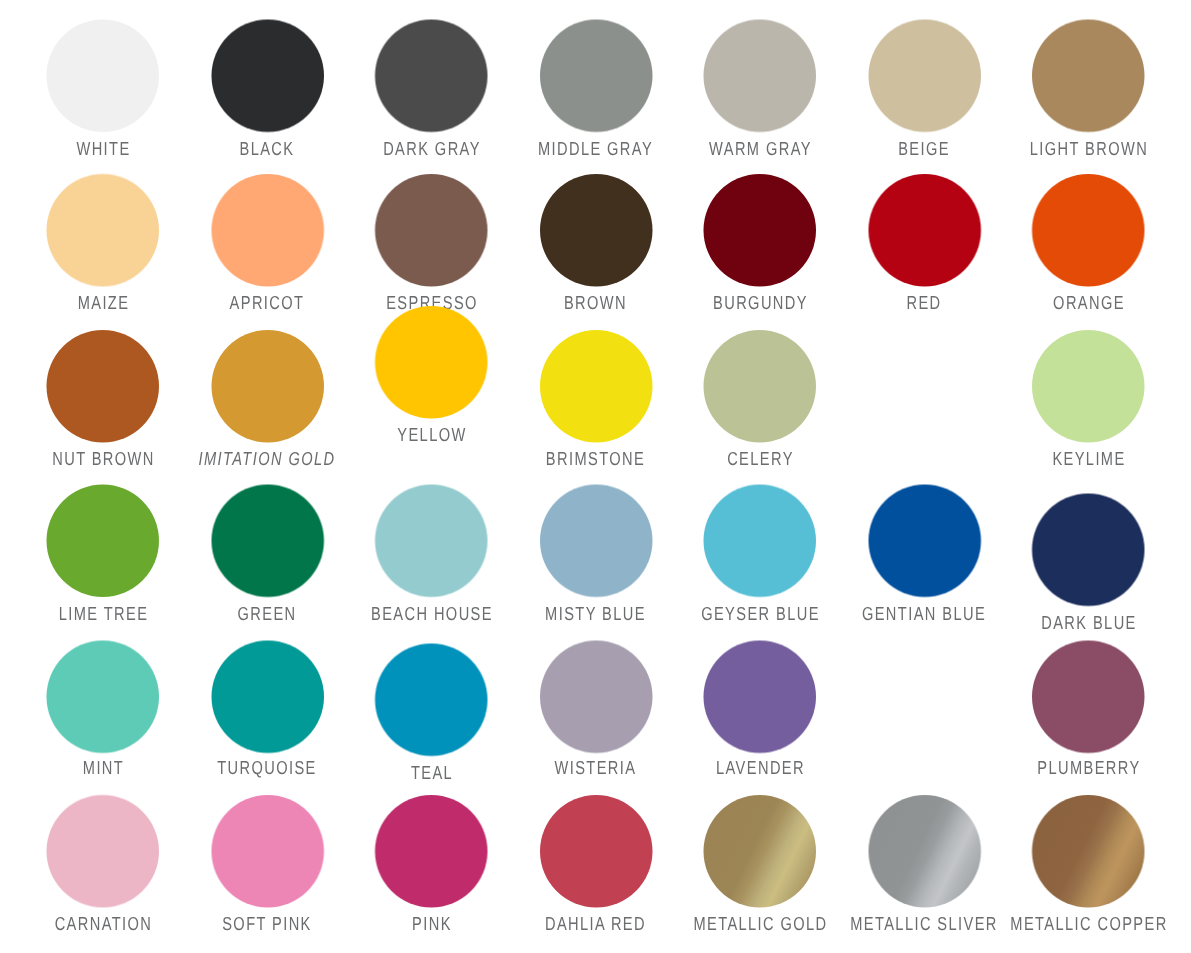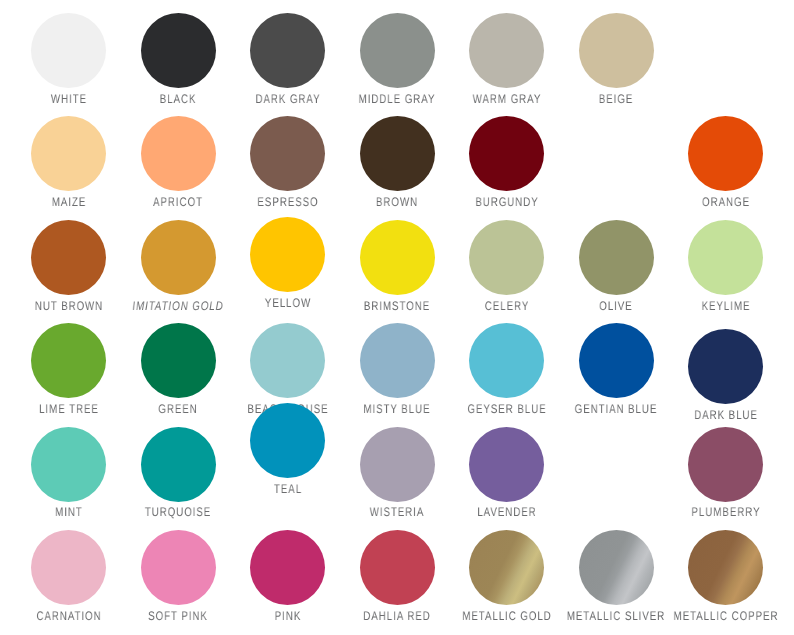"LIGHT BROWN" div.swatch-cell { html: none -> <div> <div></div> <div>LIGHT BROWN</div> </div> }
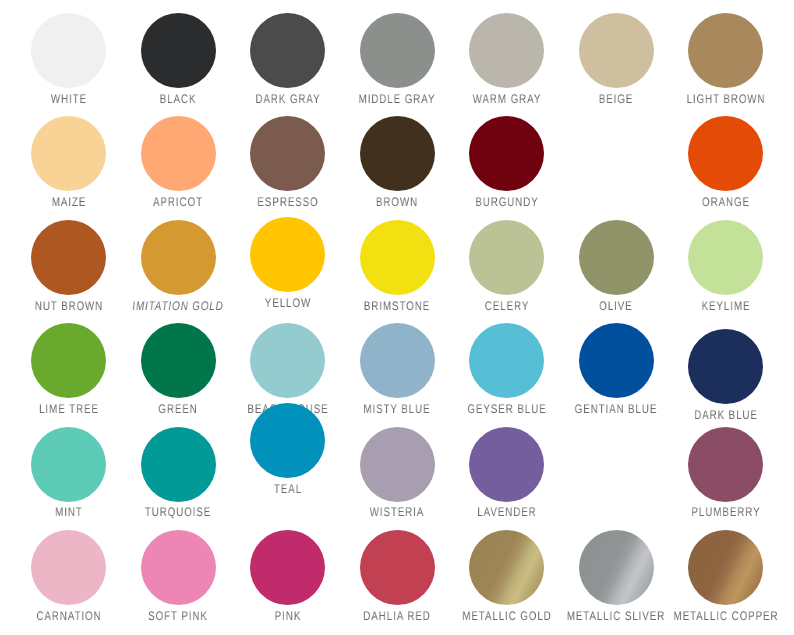"RED" div.swatch-cell { html: none -> <div> <div></div> <div>RED</div> </div> }
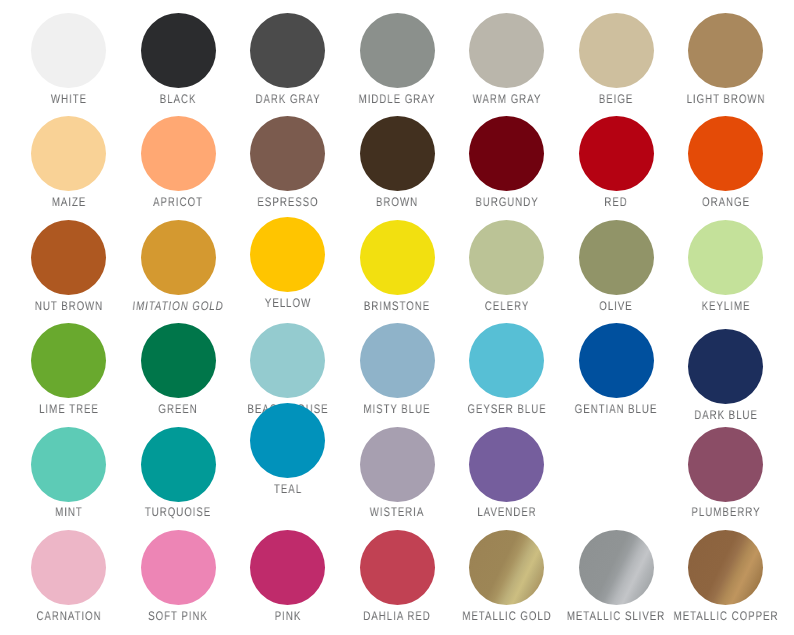"YELLOW" div.swatch-cell { top: 217px -> 204px }
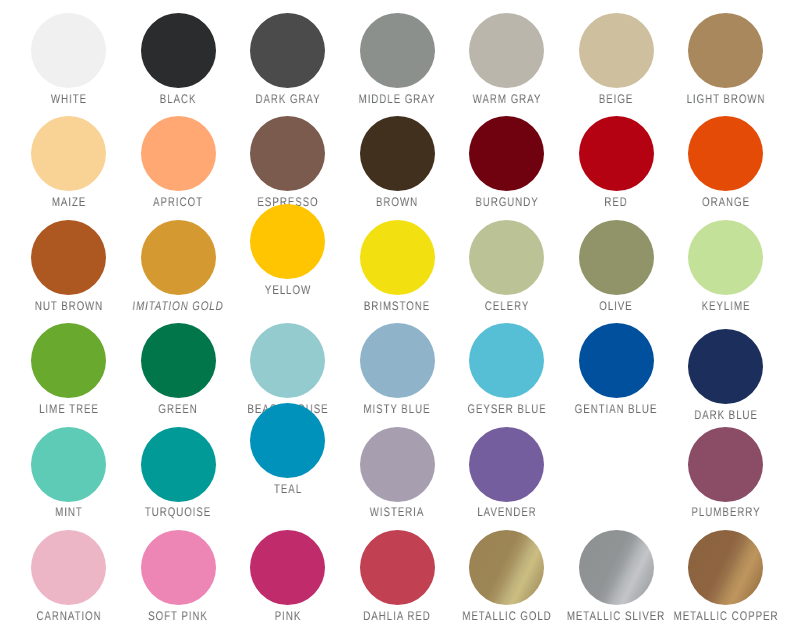"OLIVE" div.swatch-cell { html: <div> <div></div> <div>OLIVE</div> </div> -> none }
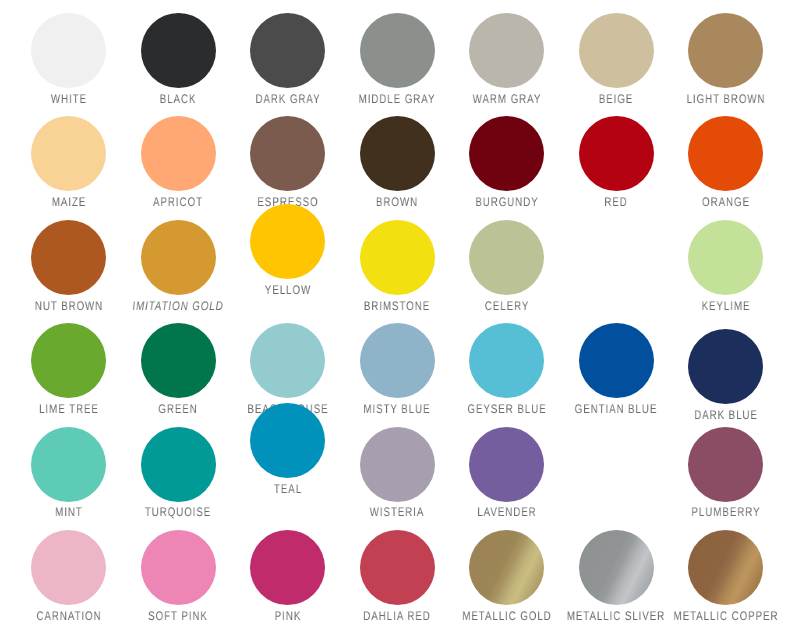"TEAL" div.swatch-cell { top: 403px -> 429px }
